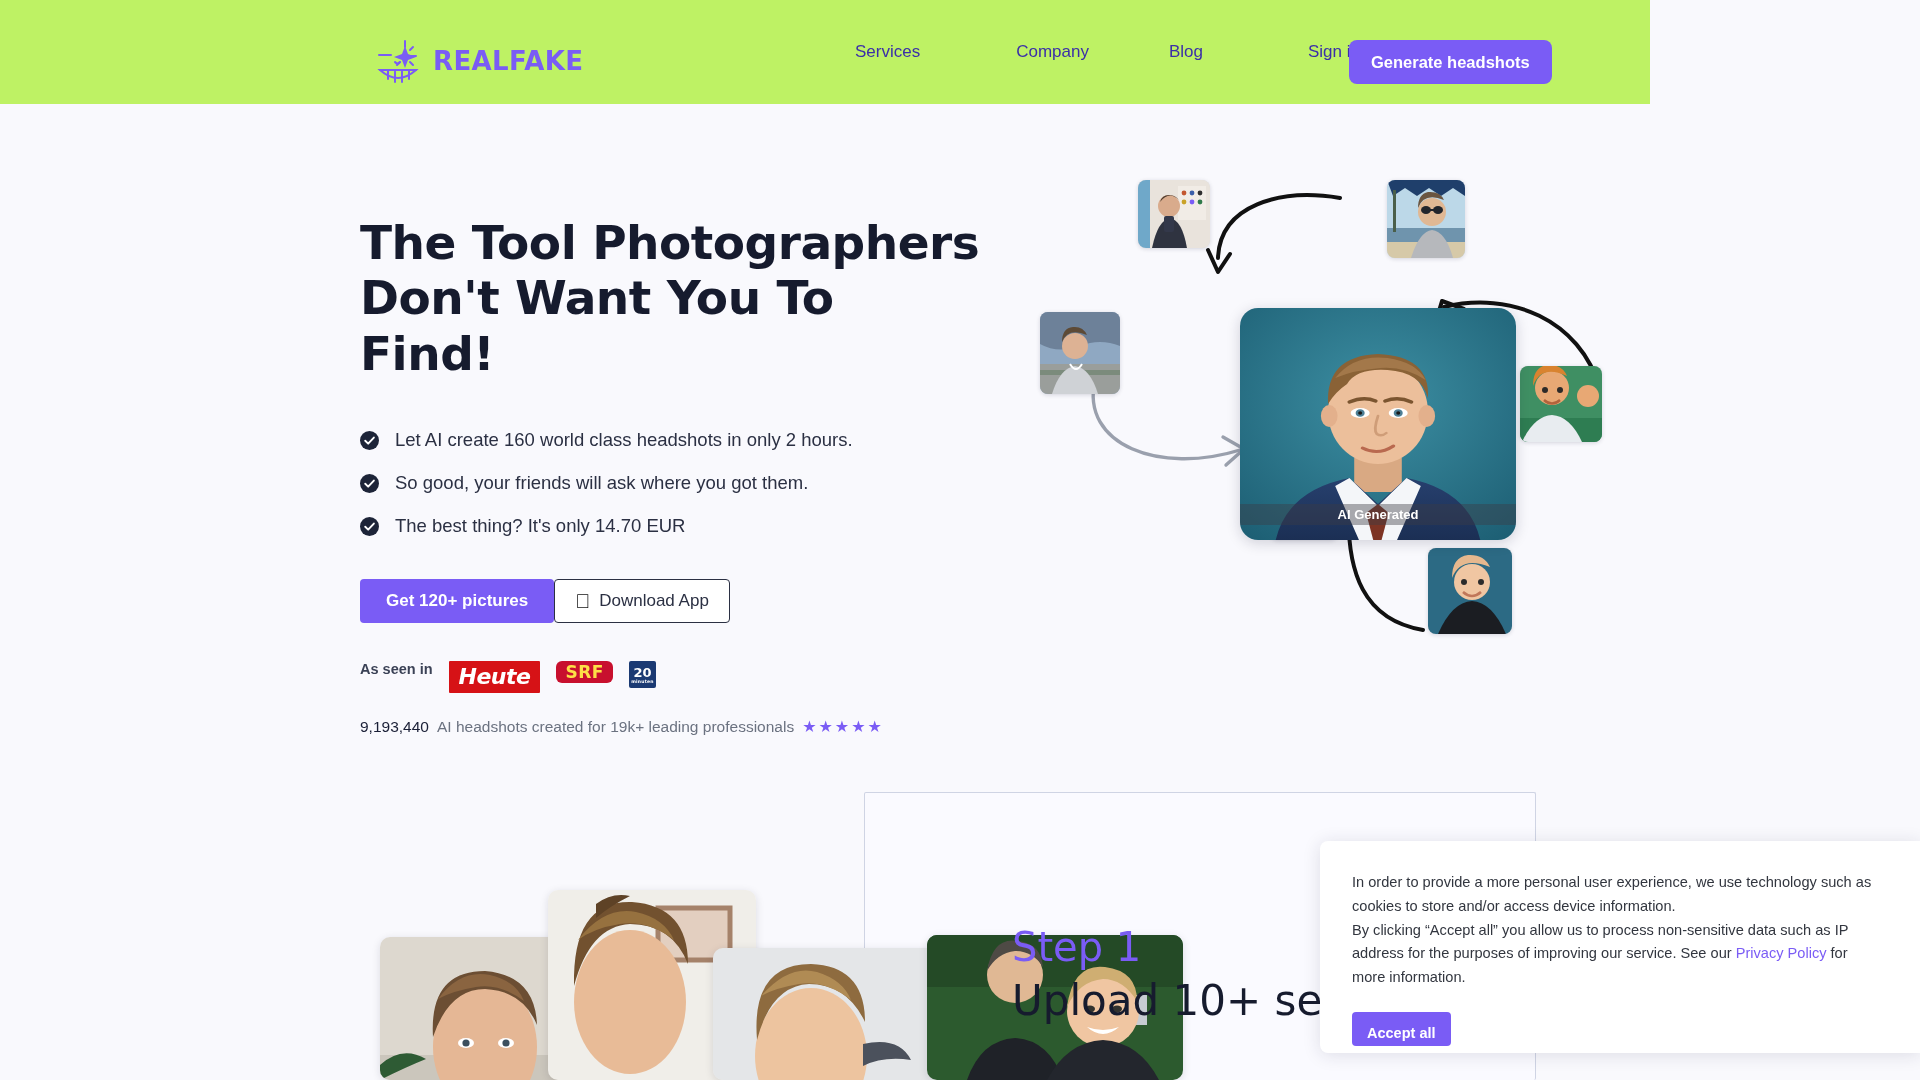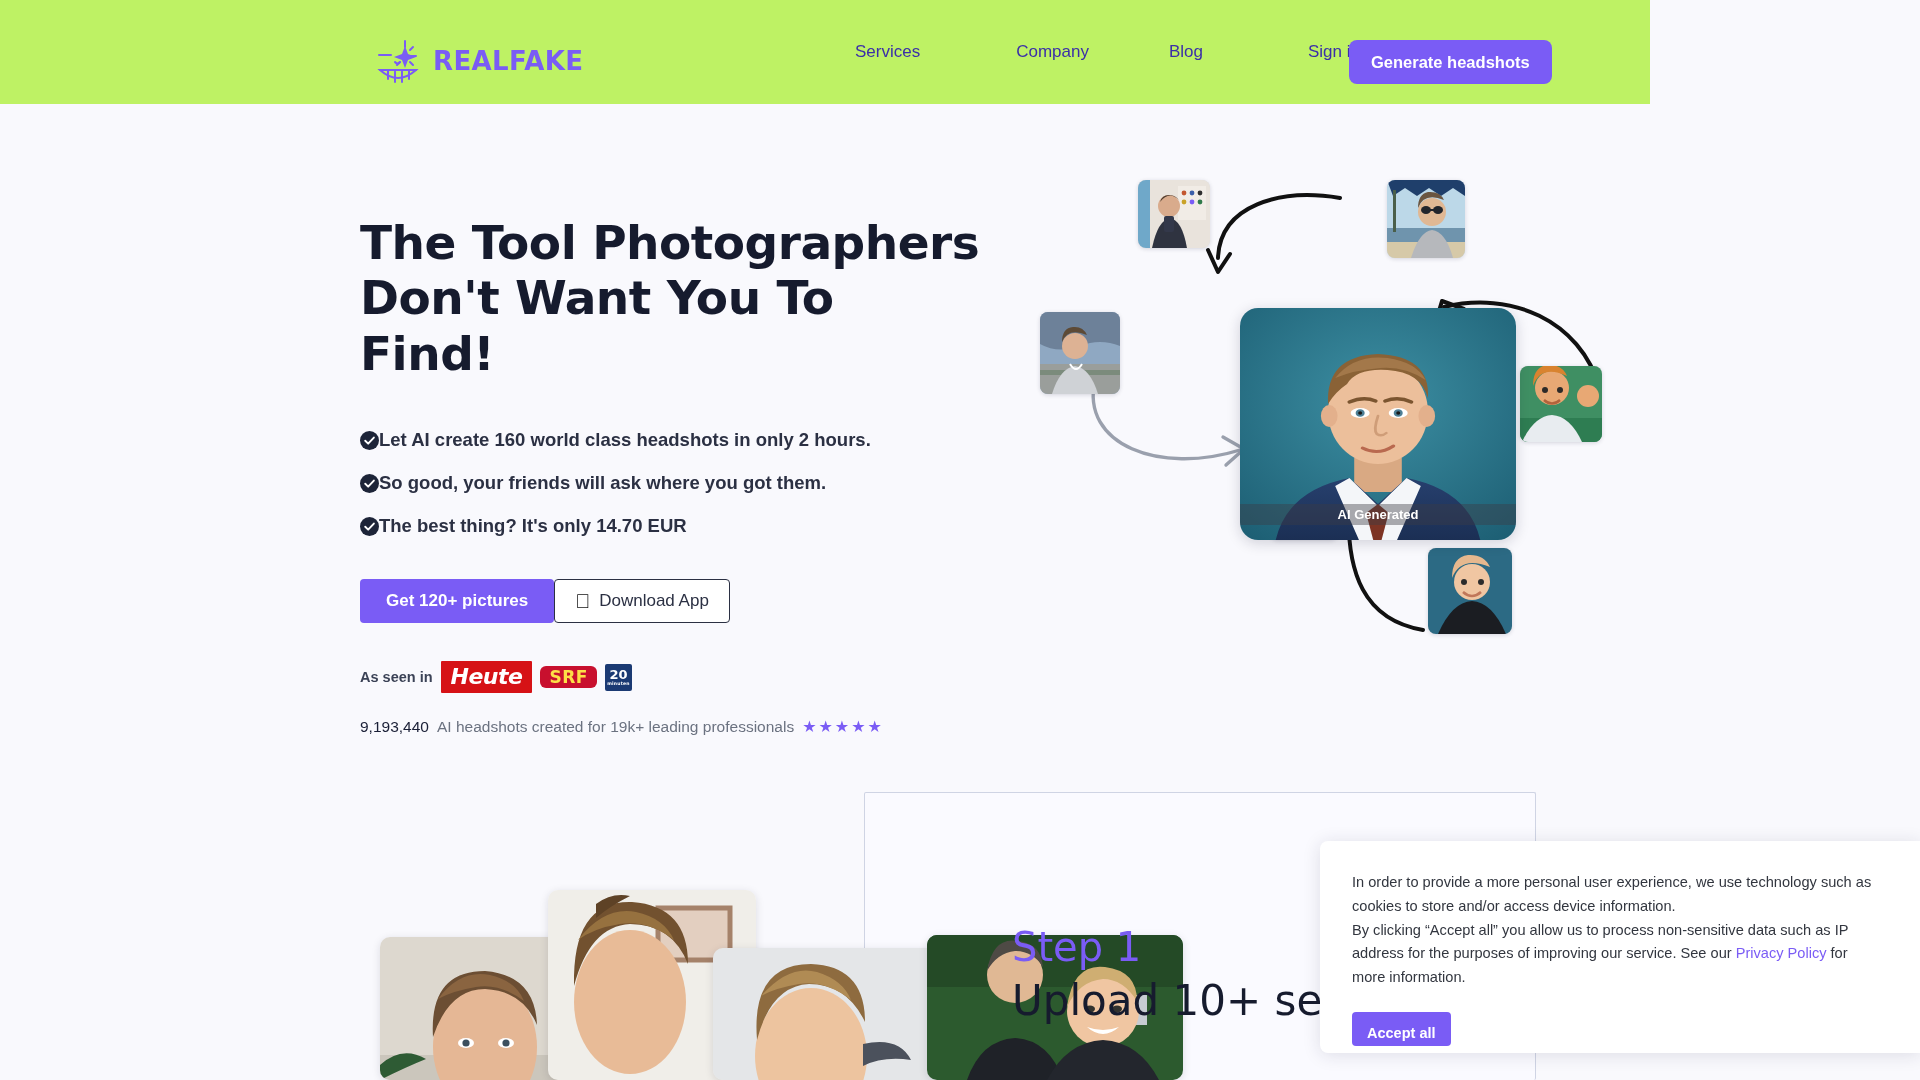"Let AI create 160 world" .bullet { font-weight: bold -> none; gap: none -> 16px }
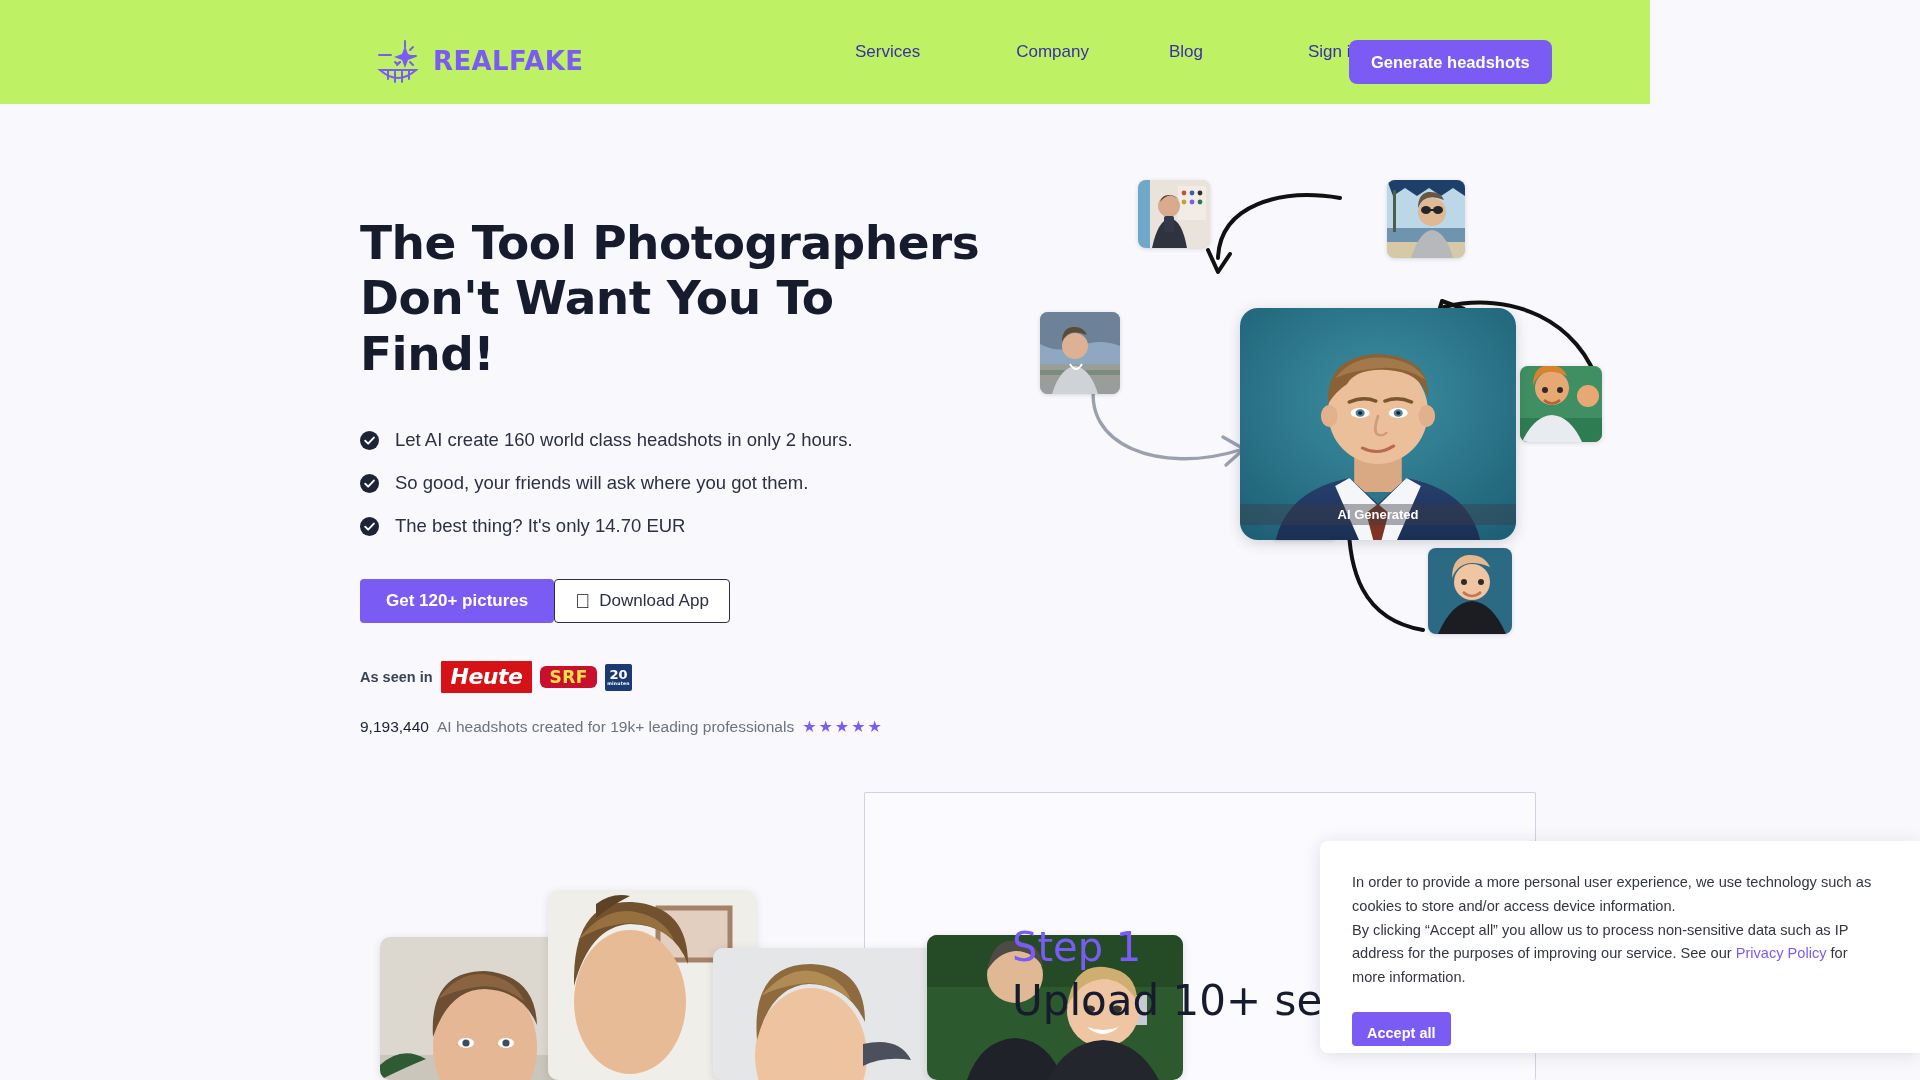"As seen in" .seen-row { align-items: center -> flex-start; gap: 8px -> 16px }
